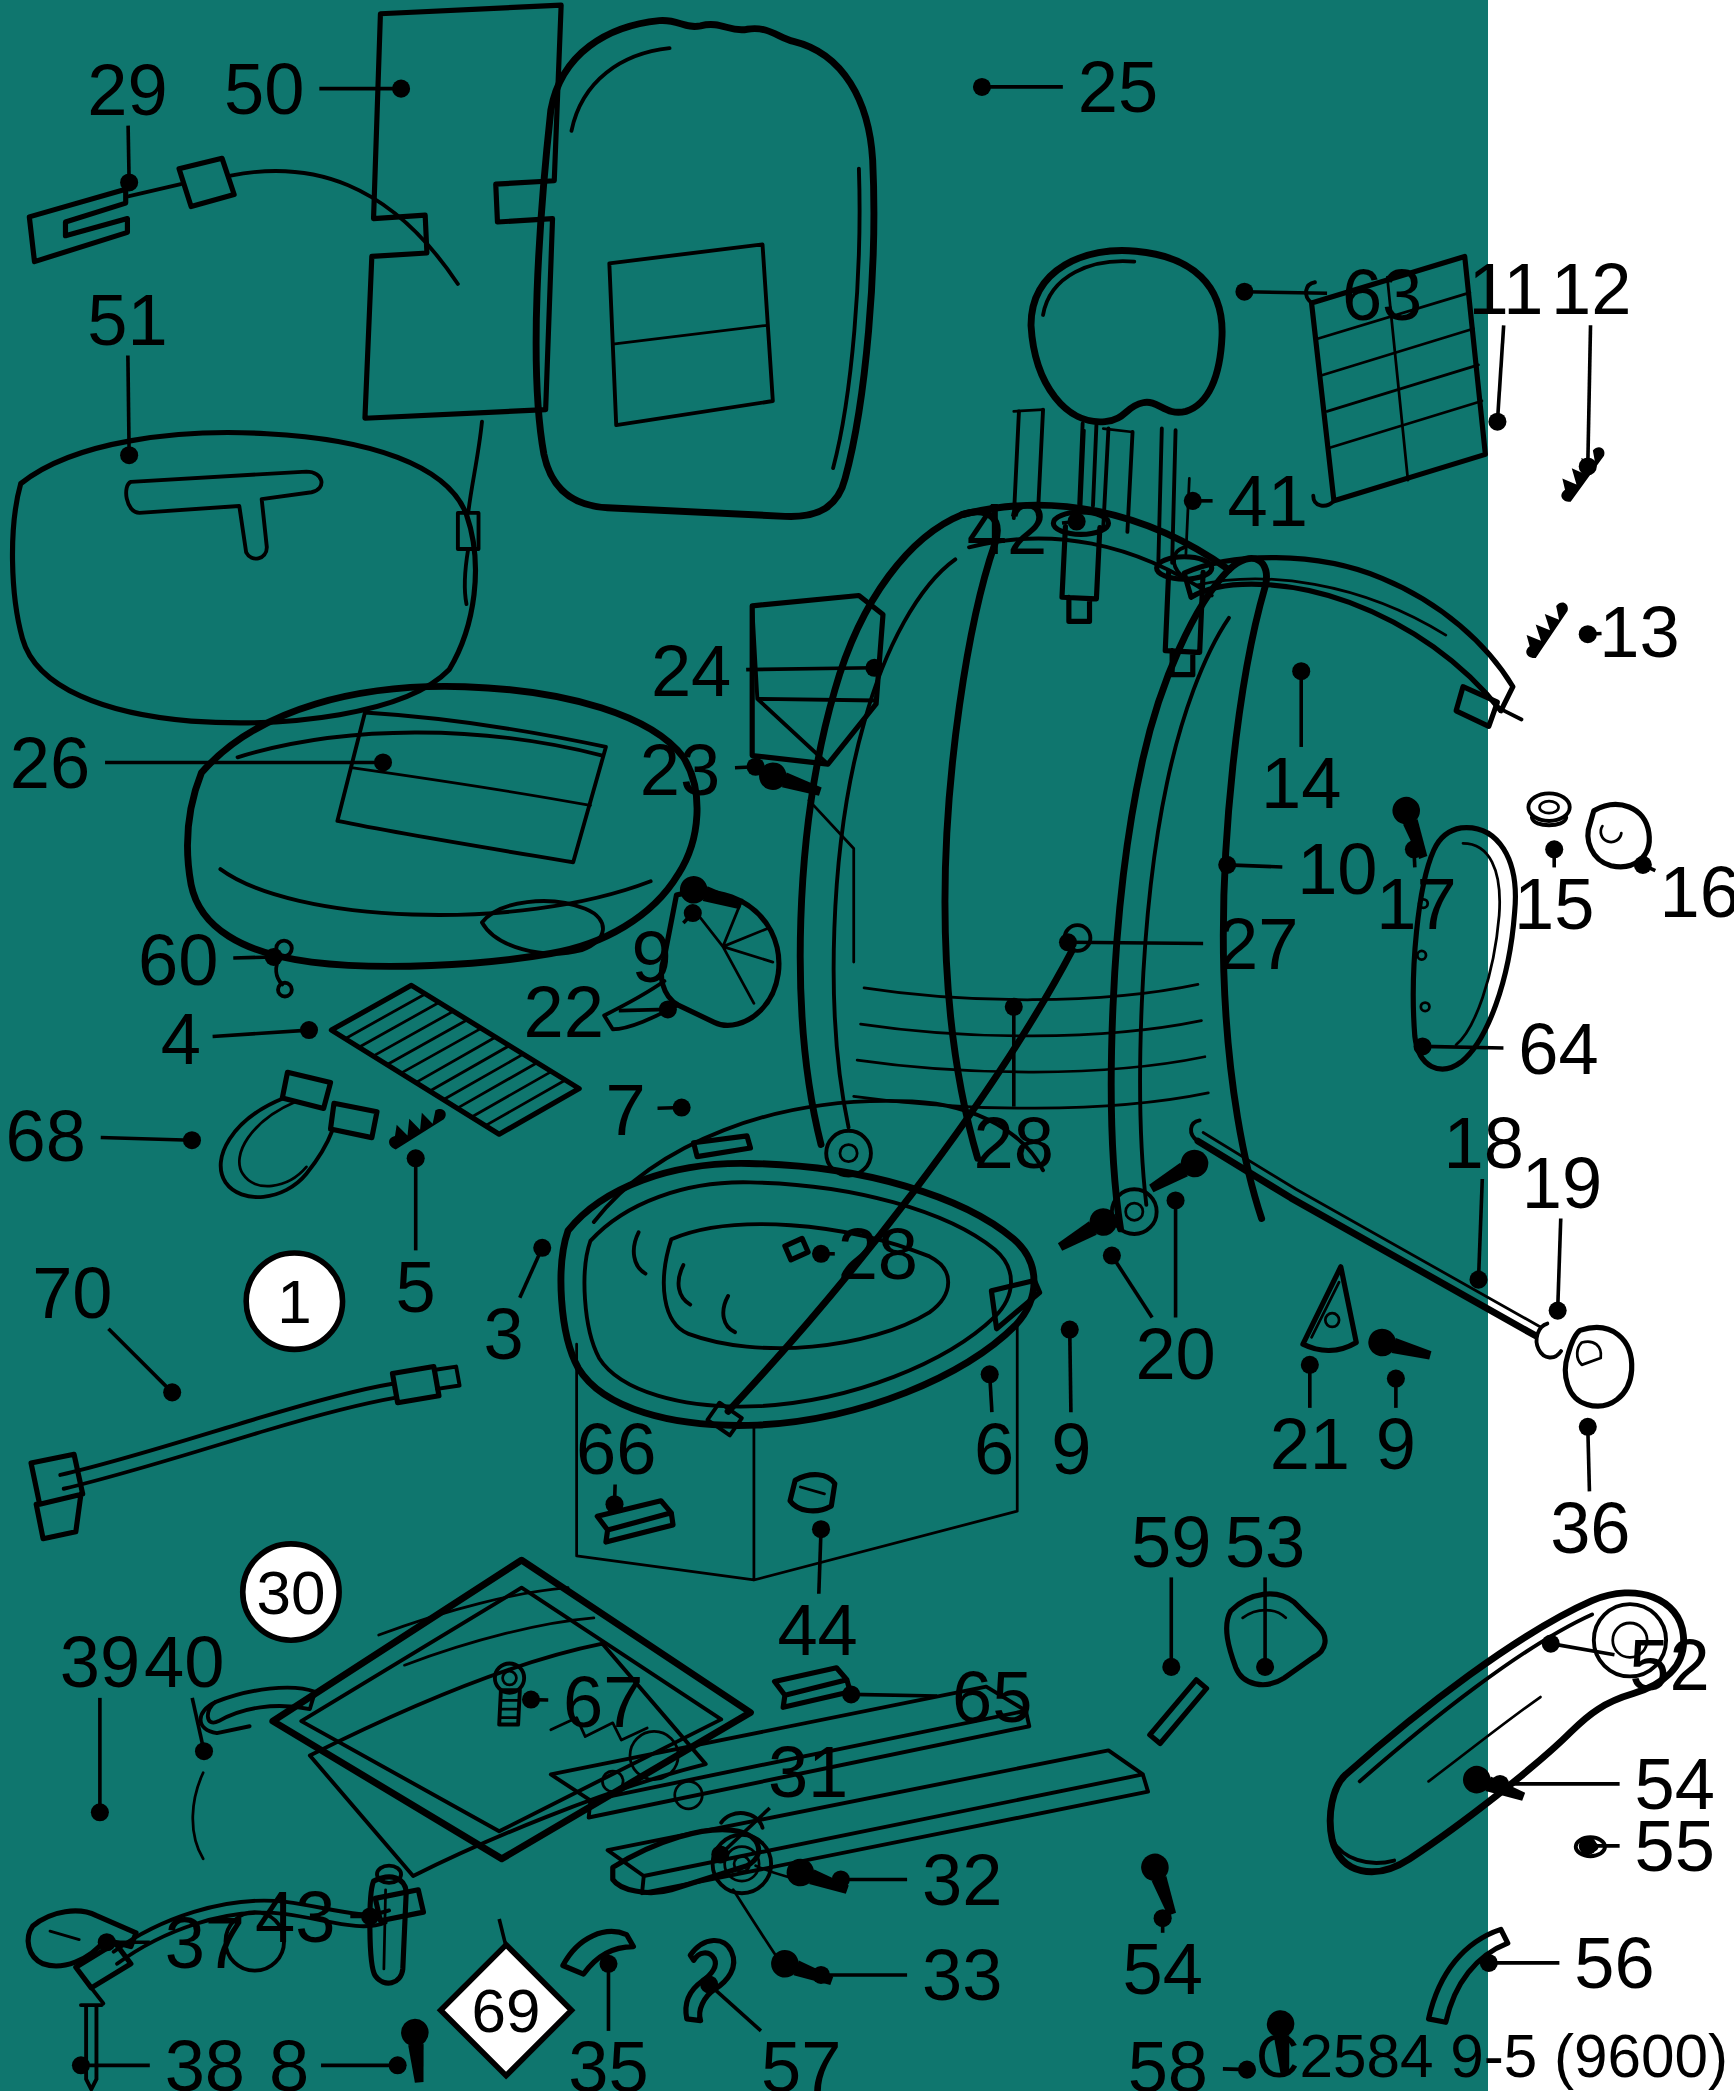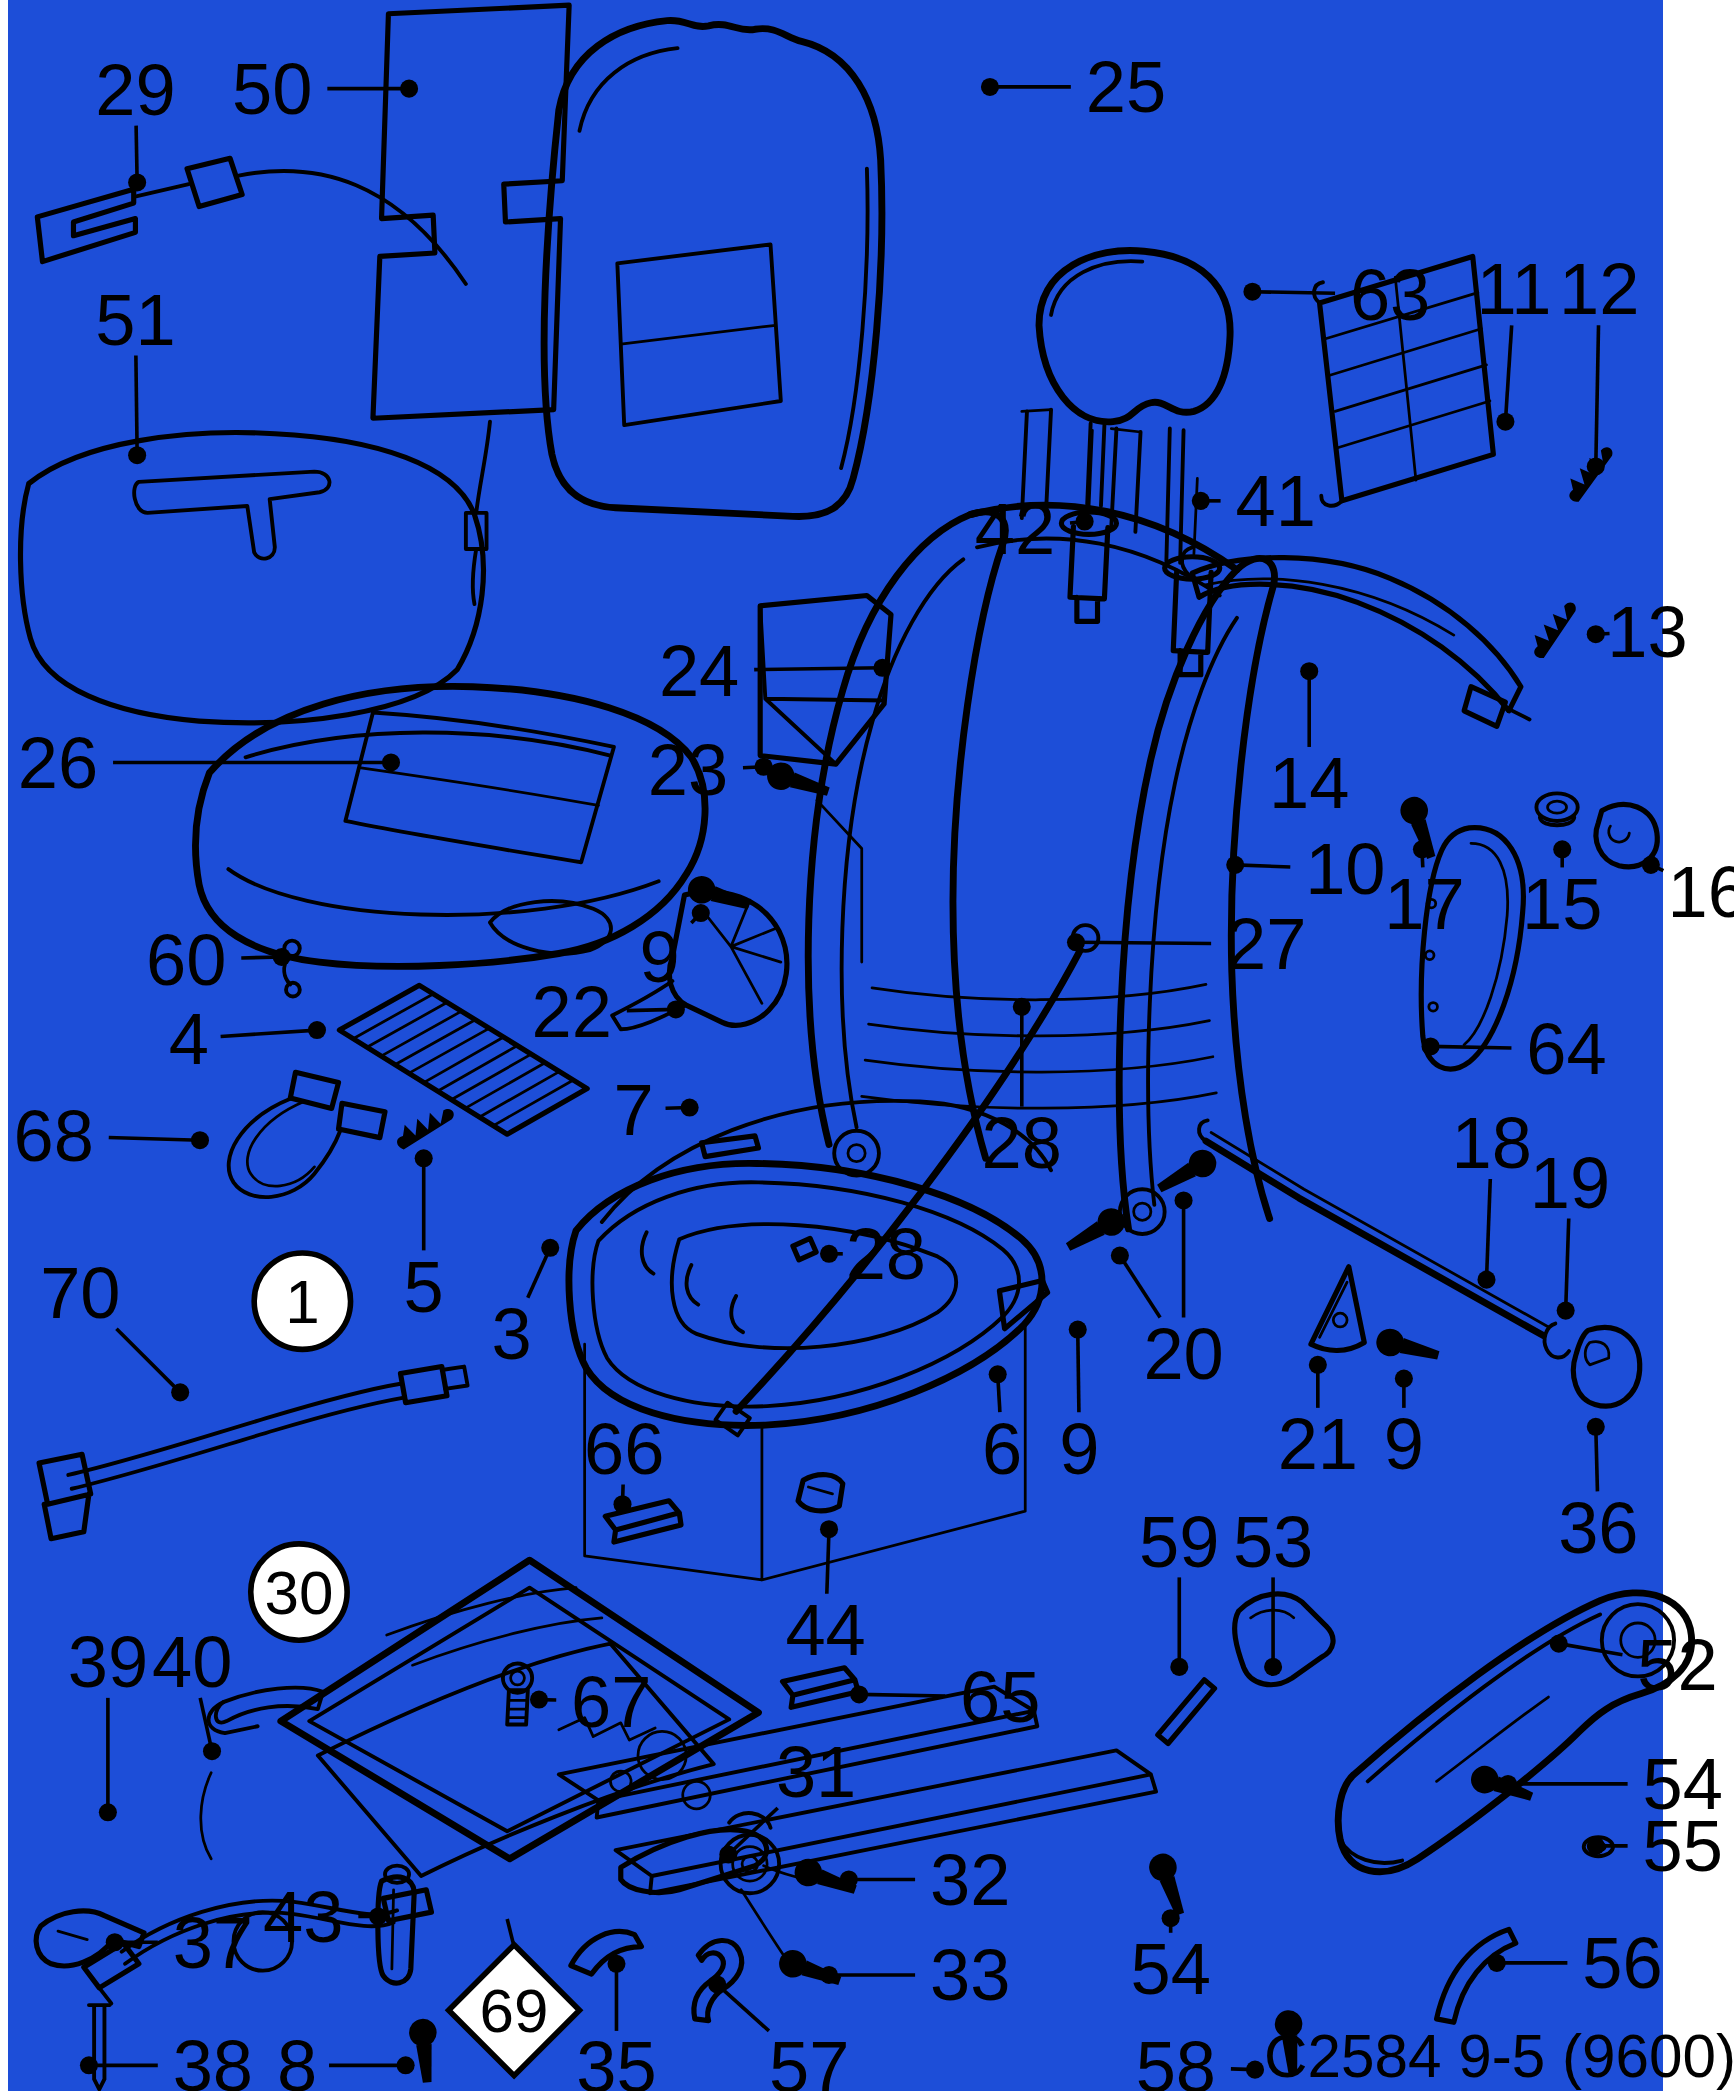"29" #stage { background: #1d4ed8 -> #0f766e; margin-left: 8px -> none; width: 1655px -> 1488px }
